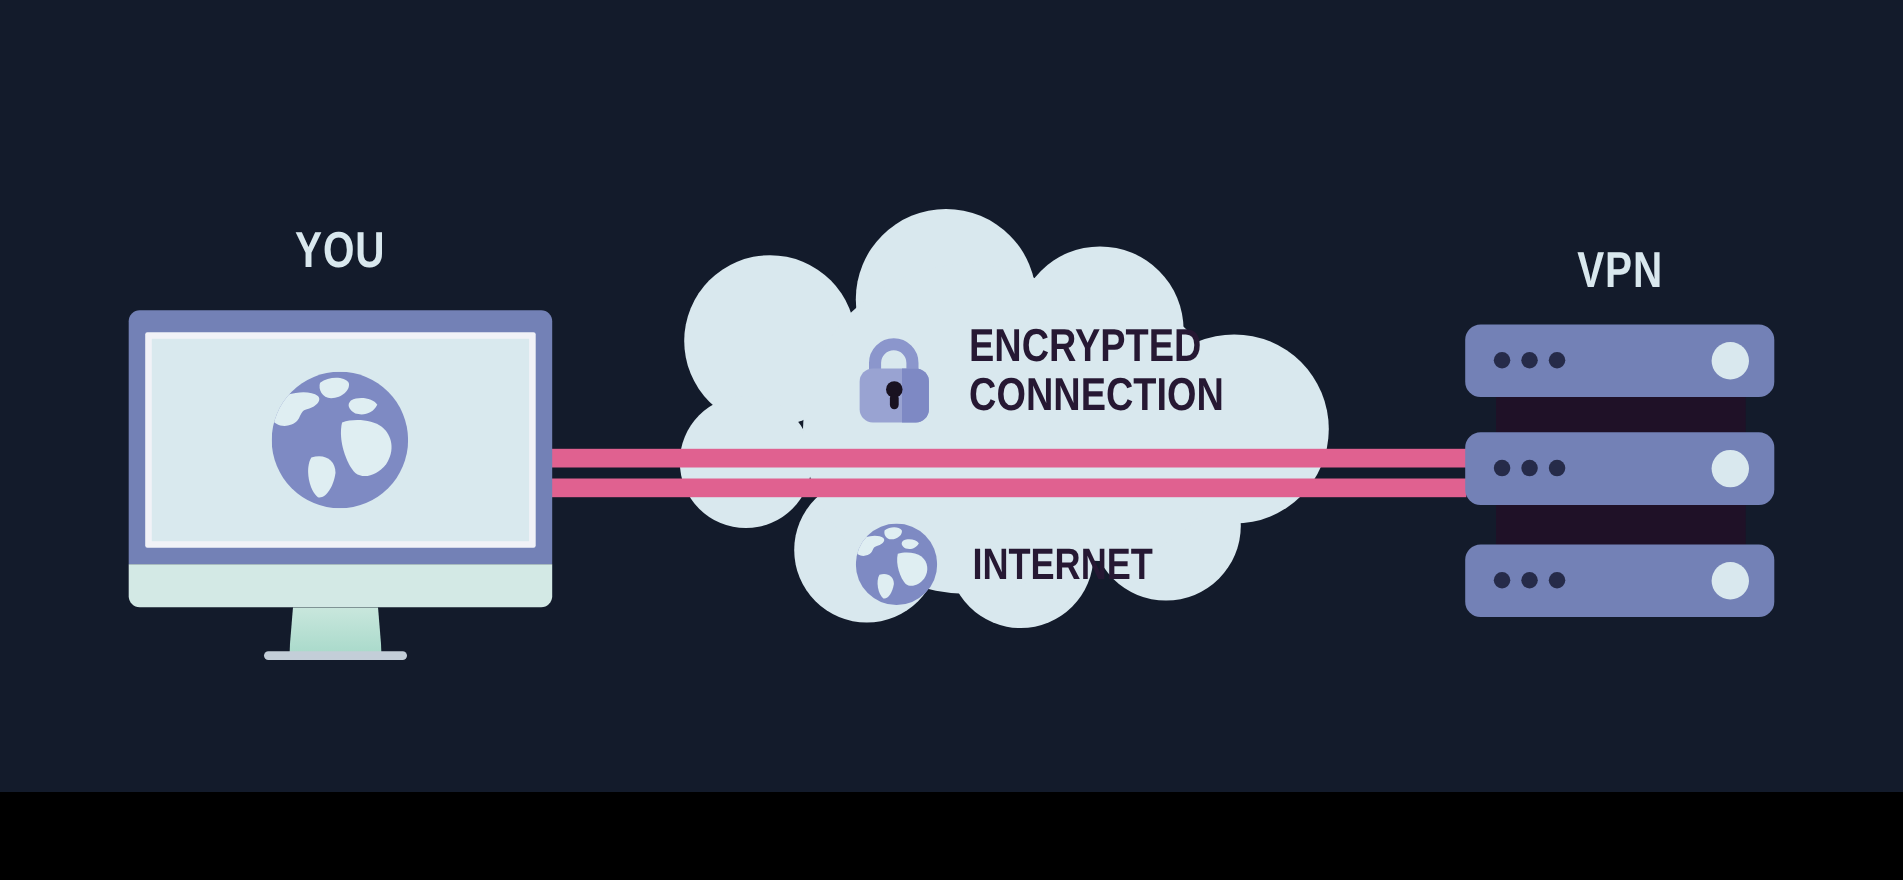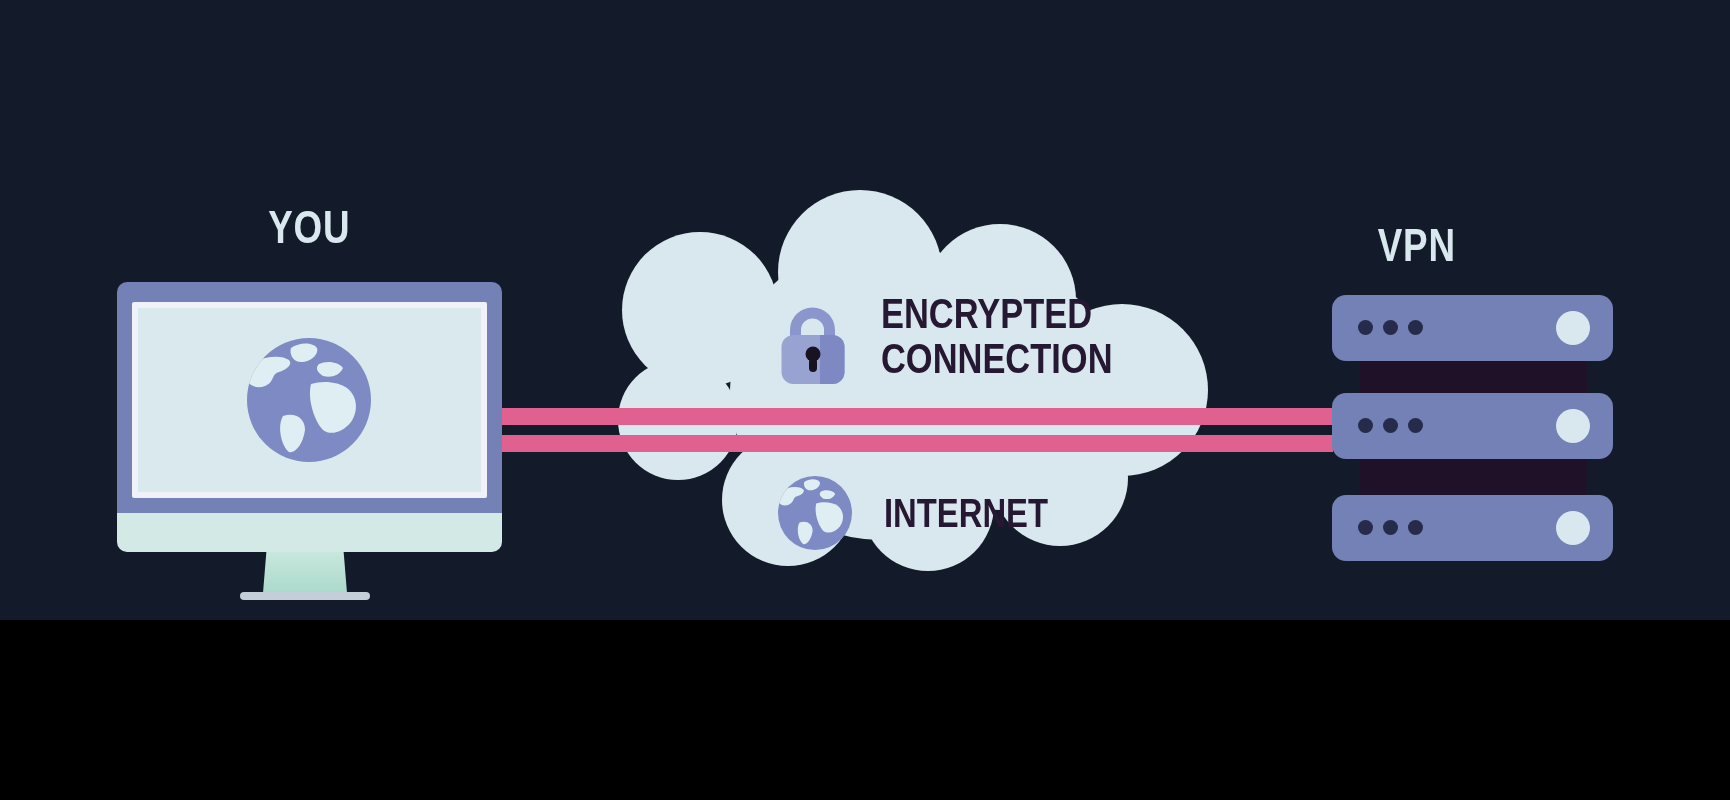"YOU" .stage { height: 620px -> 720px }
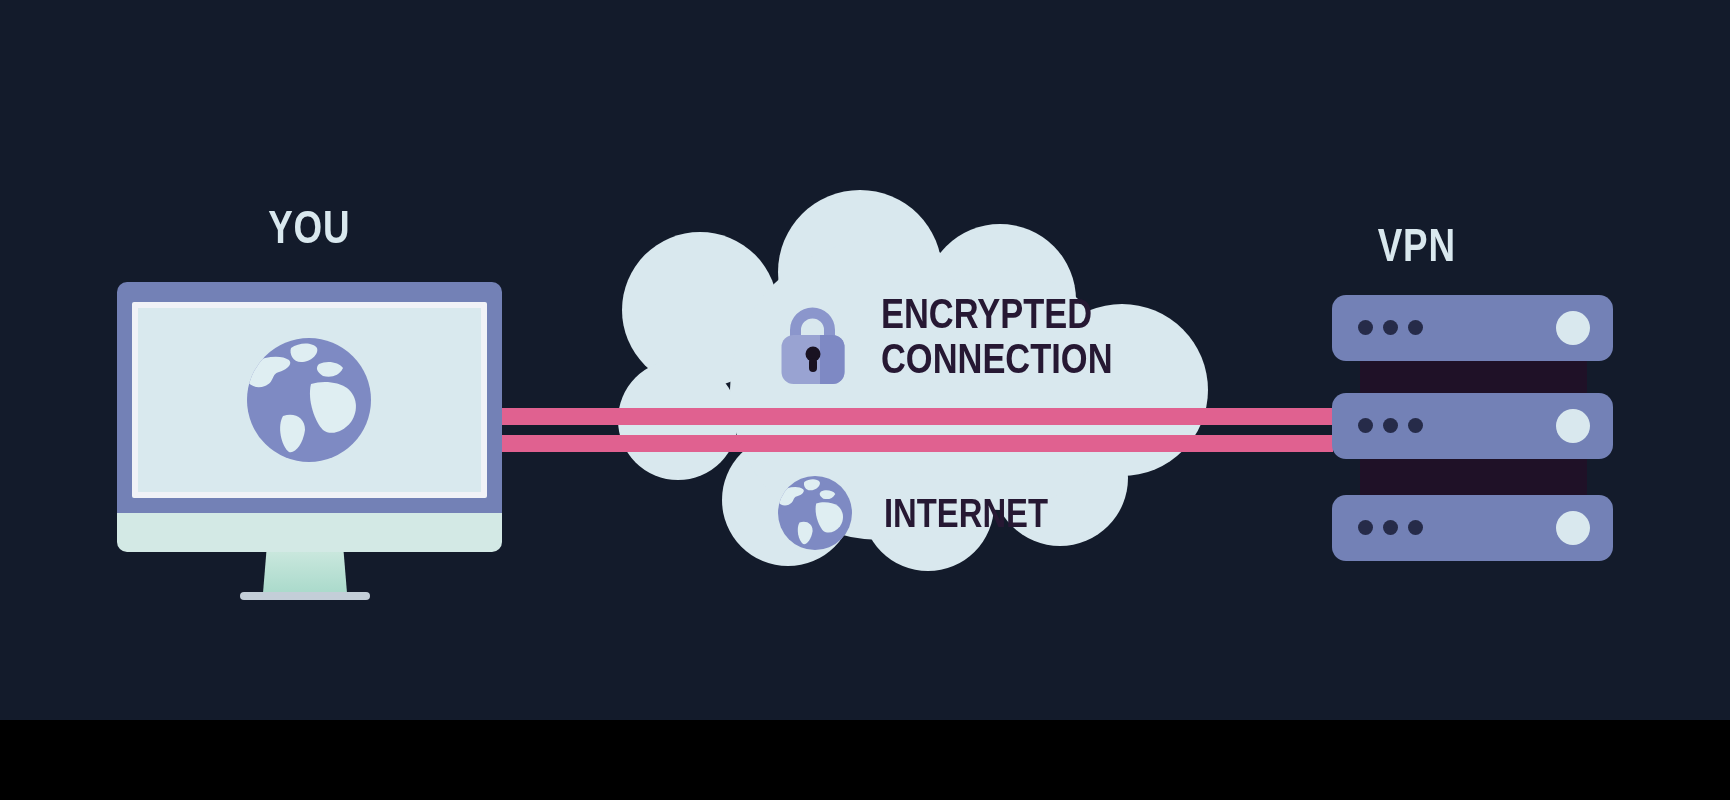"VPN" .label-vpn { left: 1276px -> 1332px }
